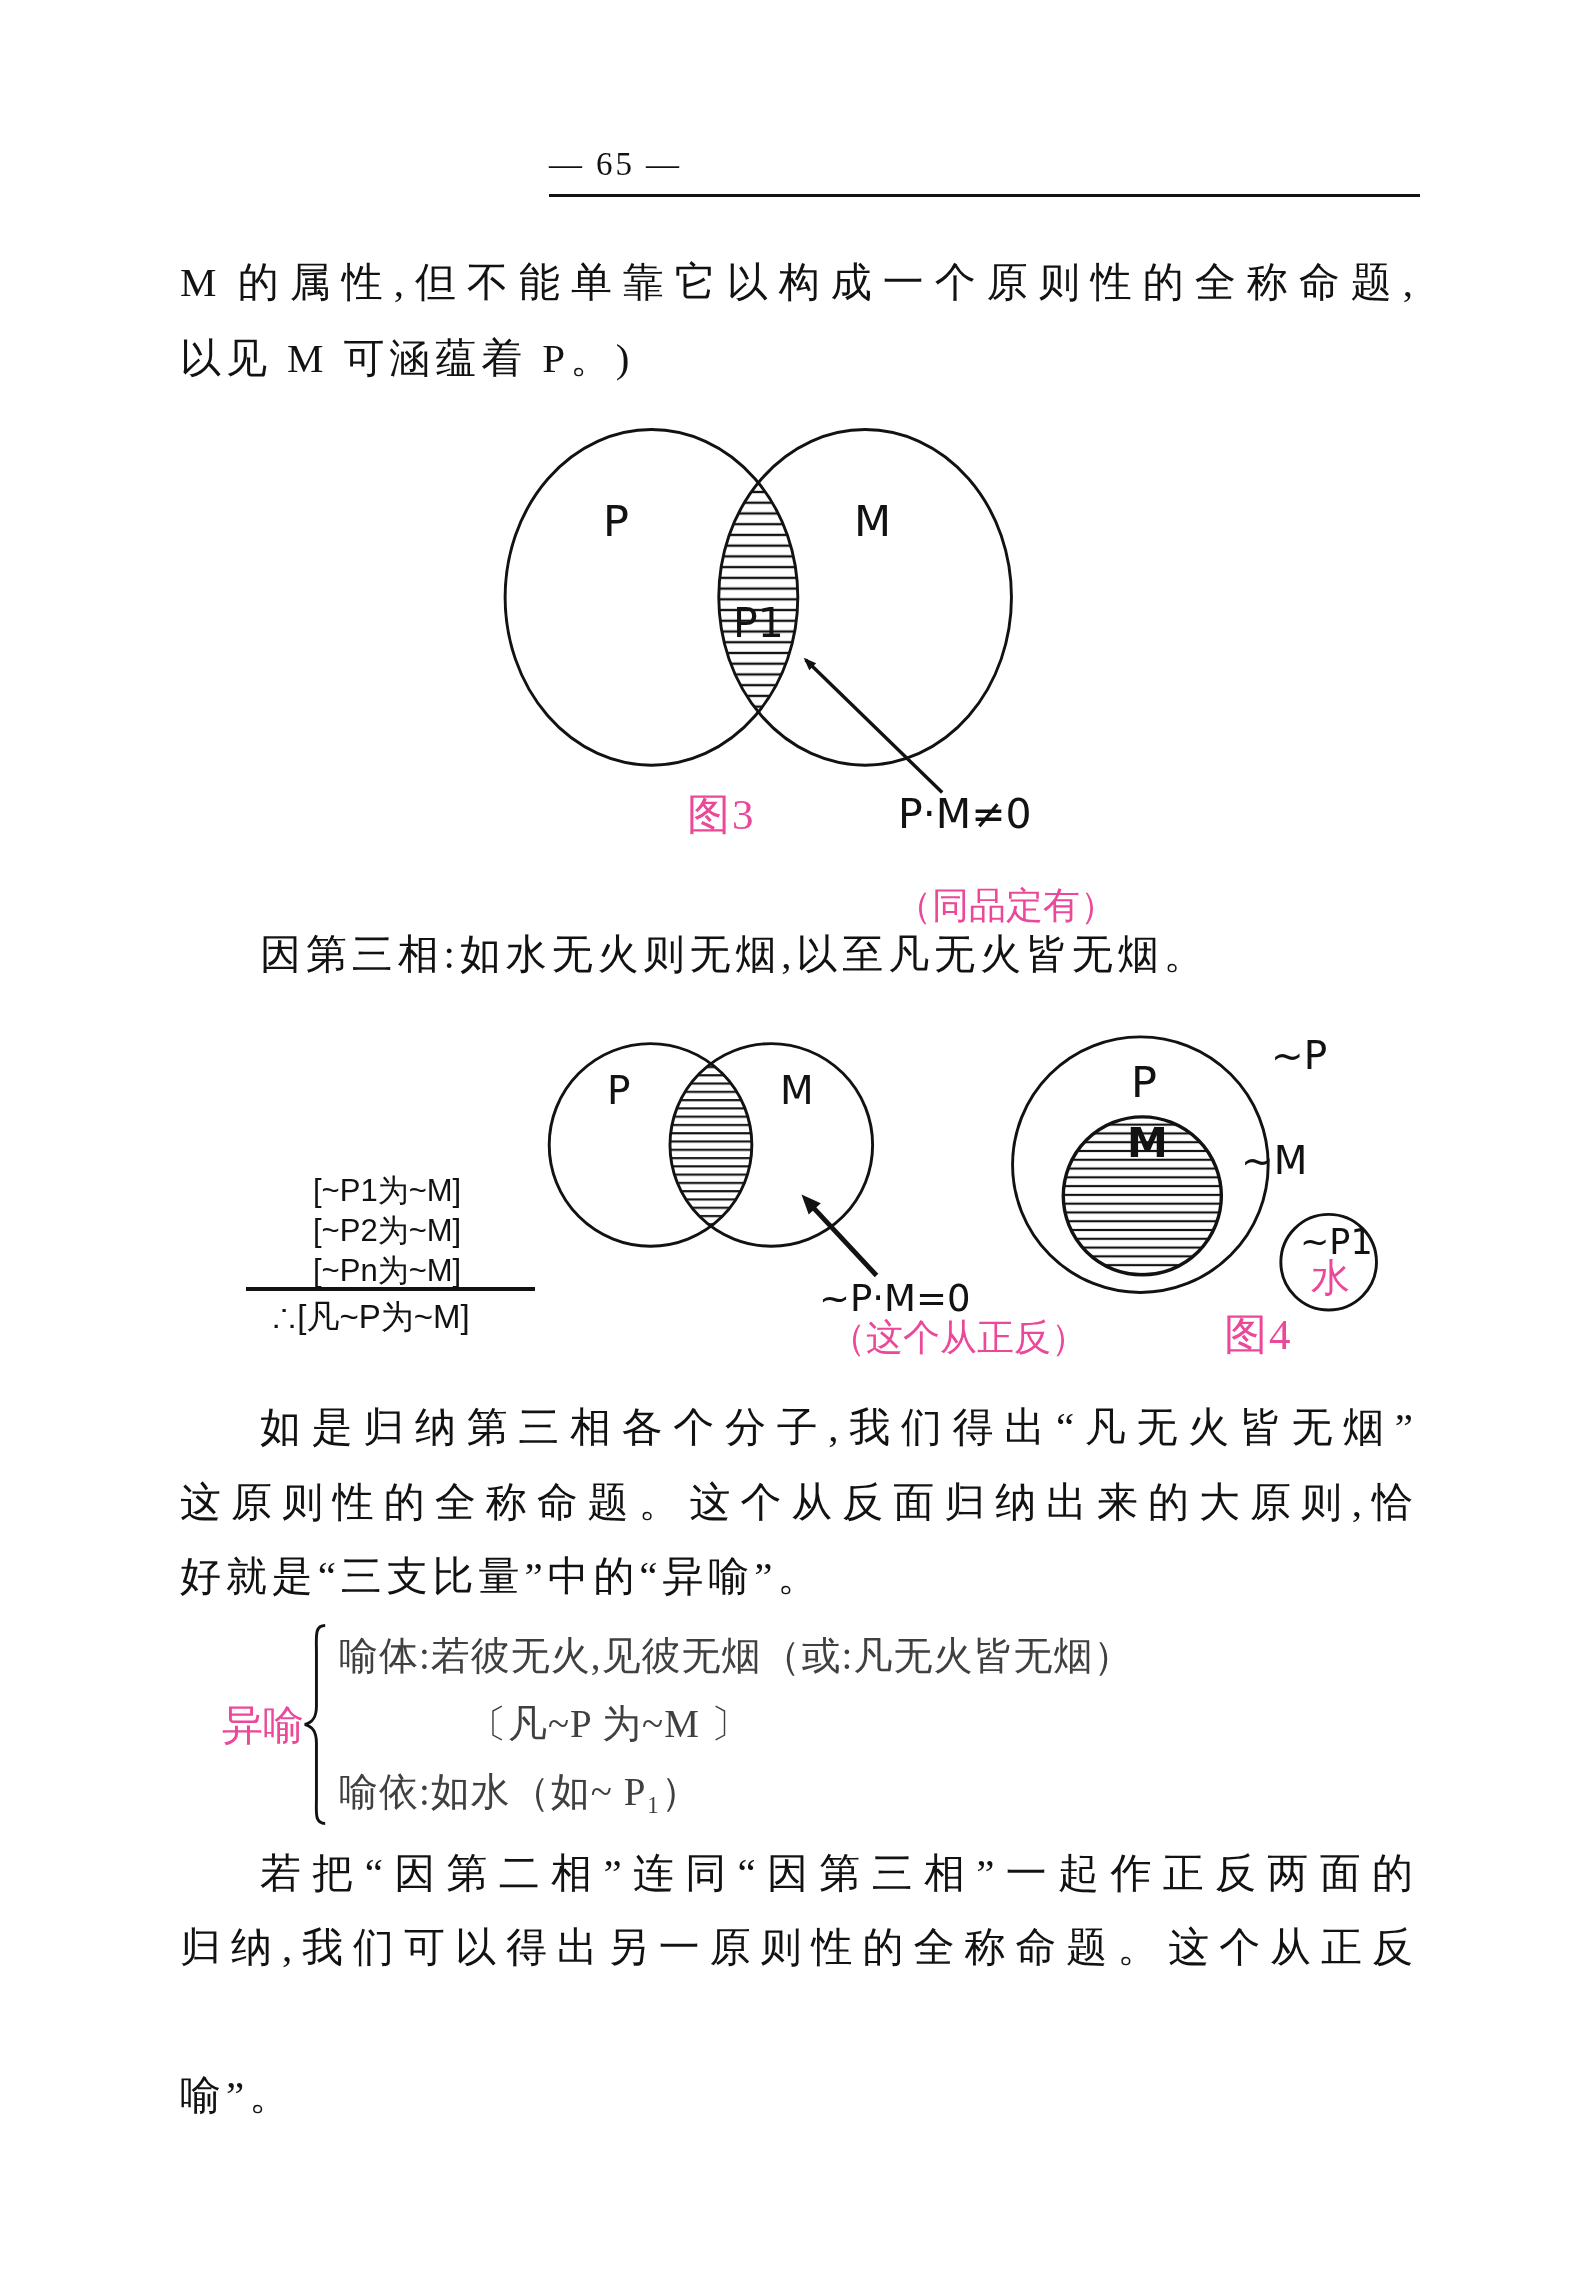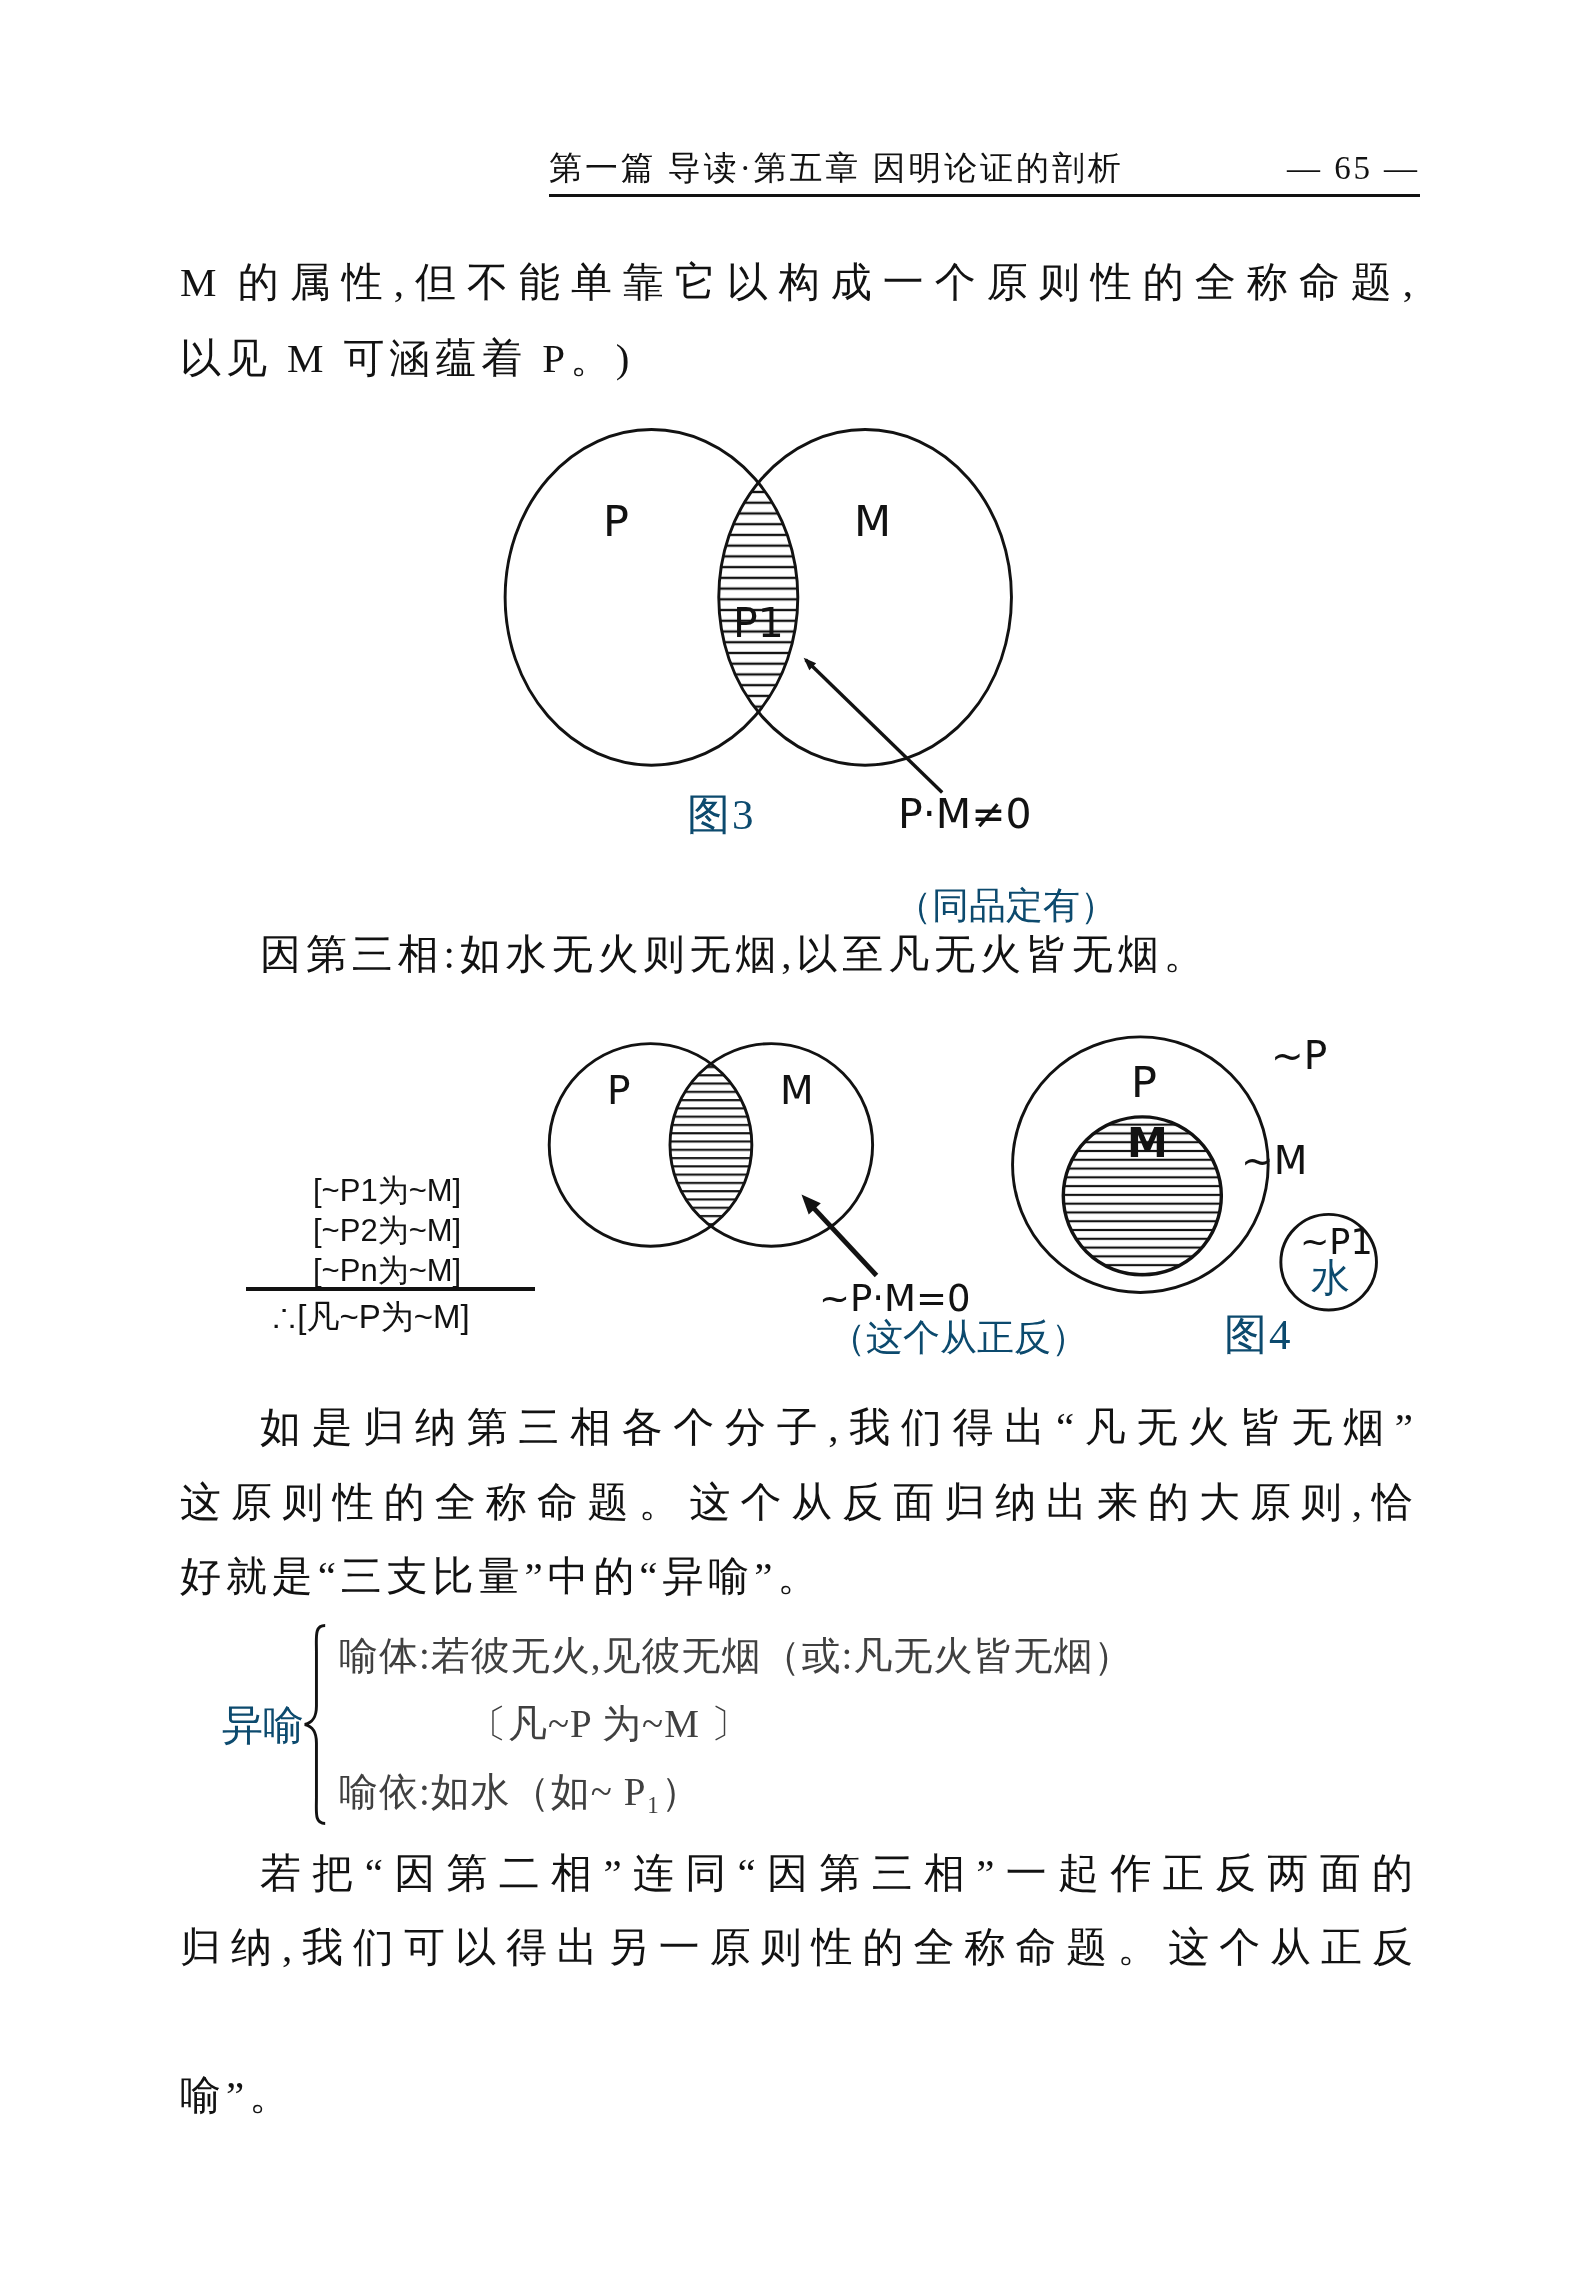"第一篇 导读·第五章 因明论证的剖析" span { html: <span>第一篇 导读·第五章 因明论证的剖析</span> -> none }
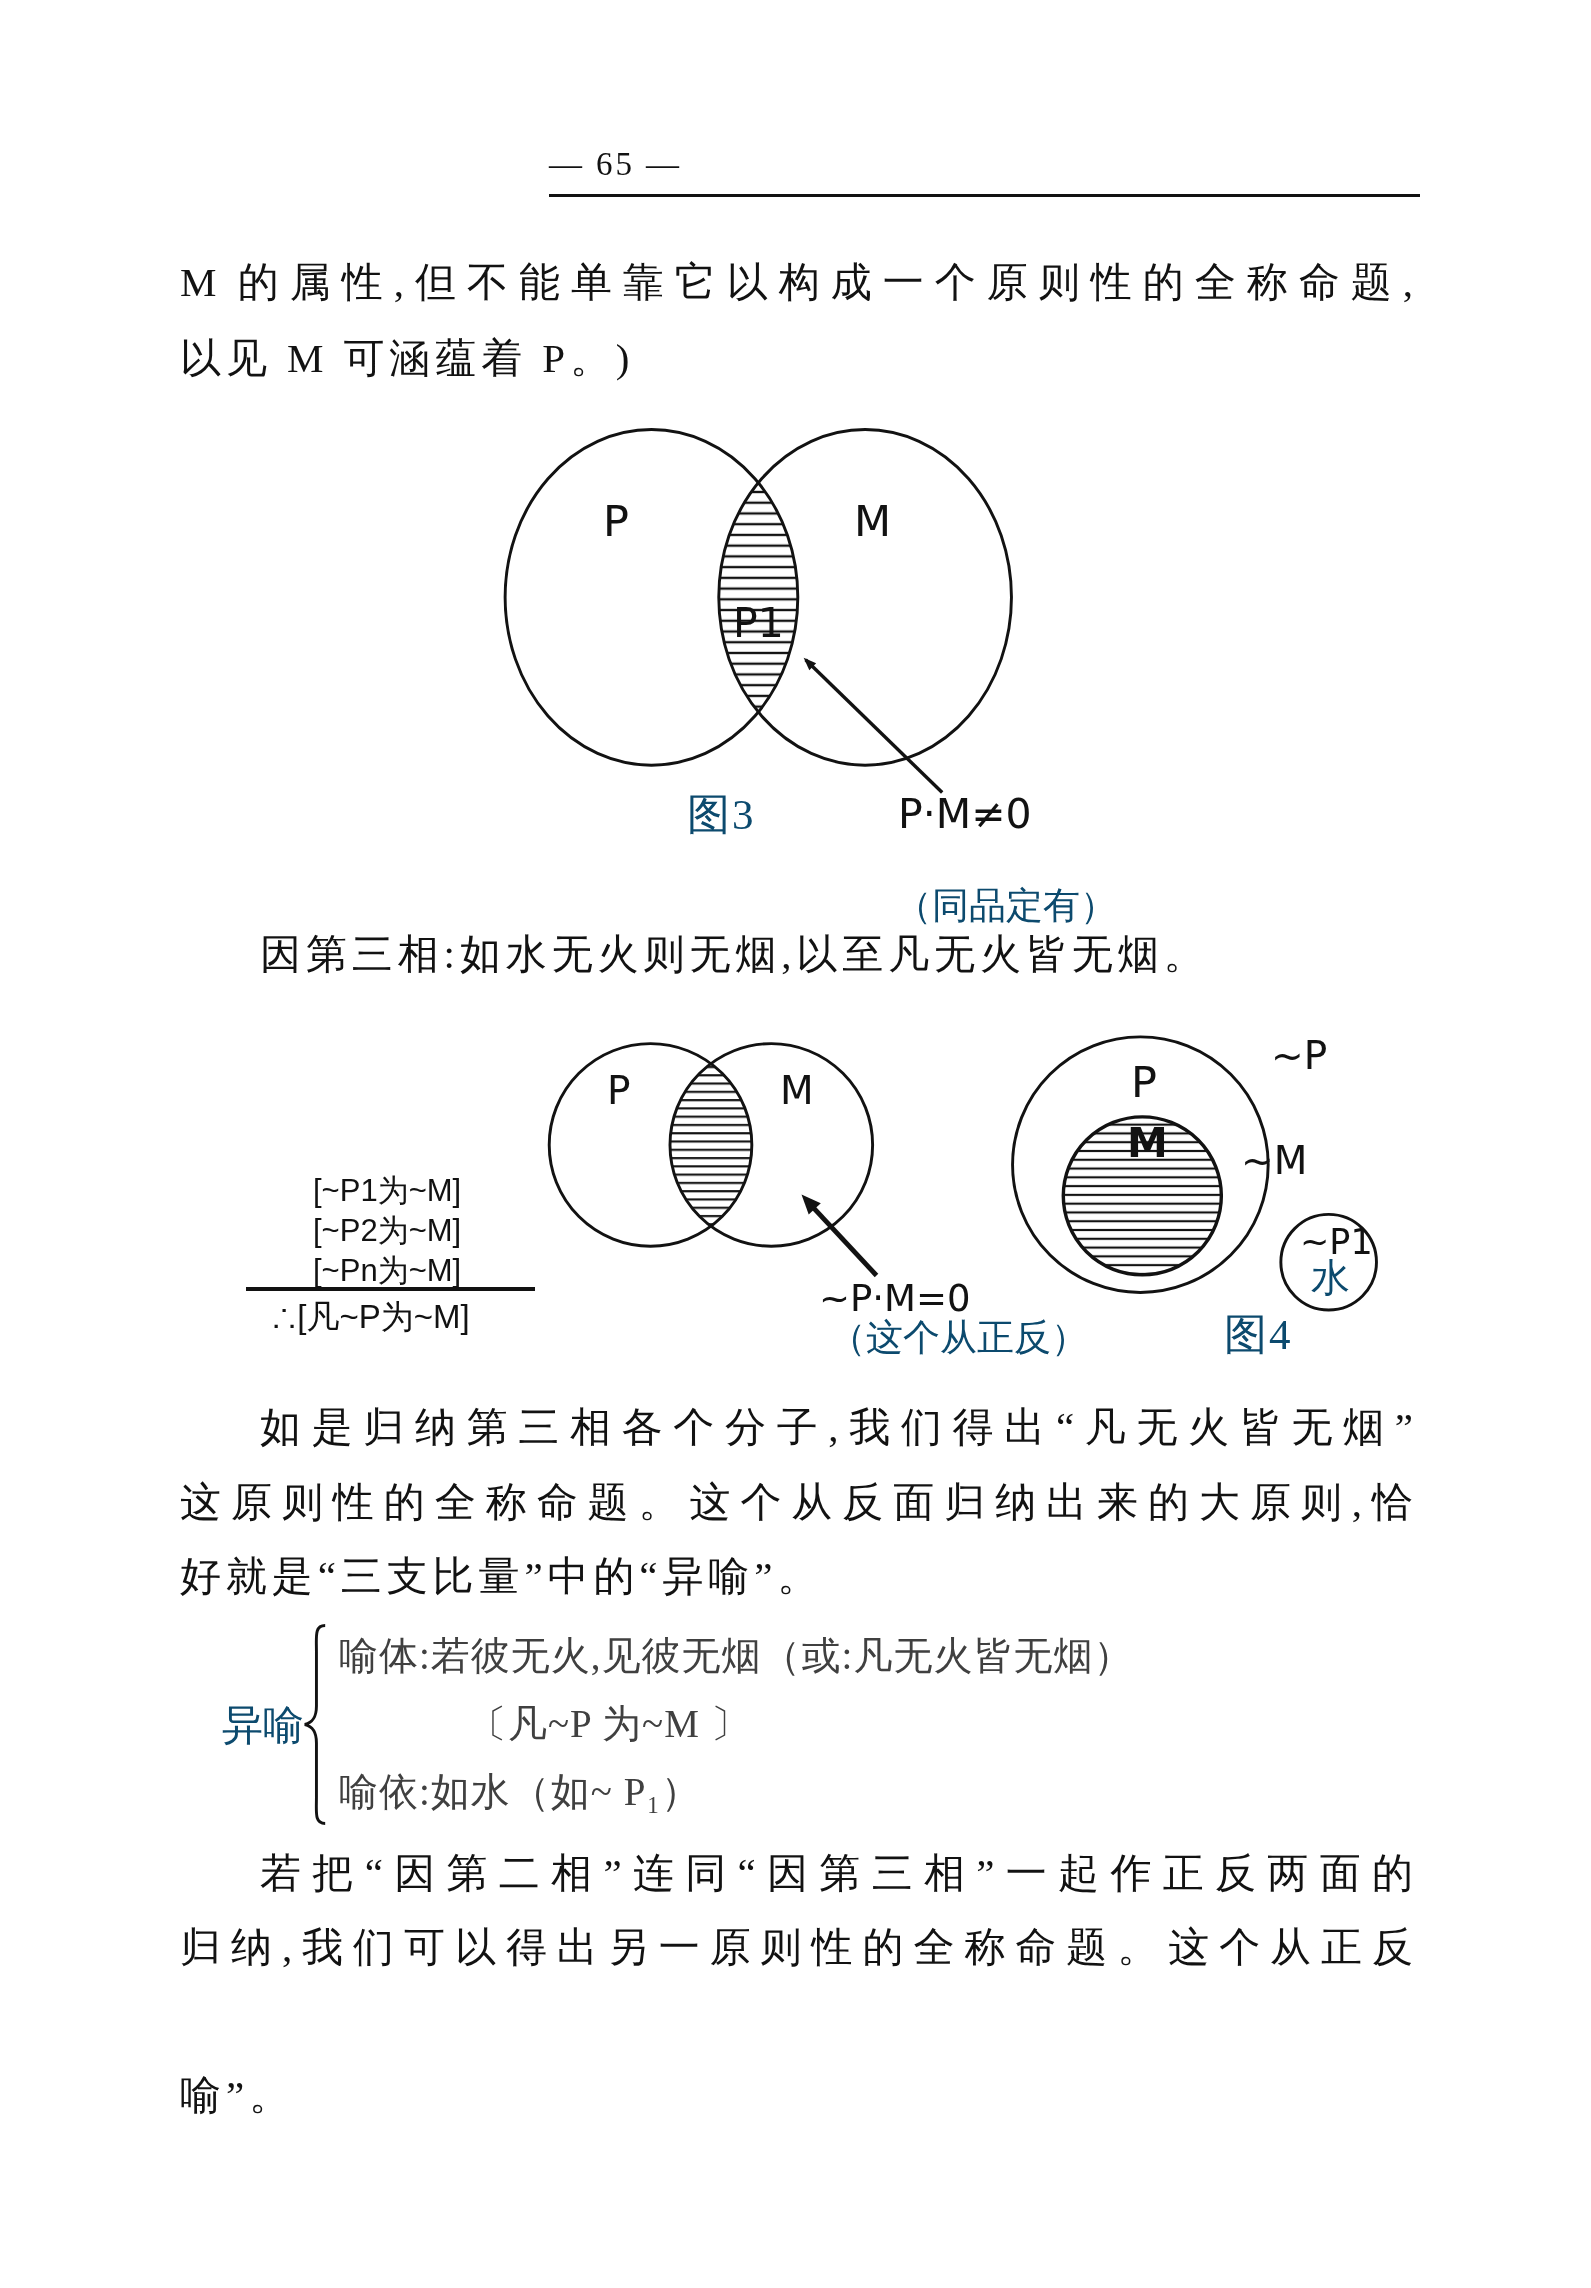"图3" .serif-label { color: #0c4a6e -> #ec4899 }
